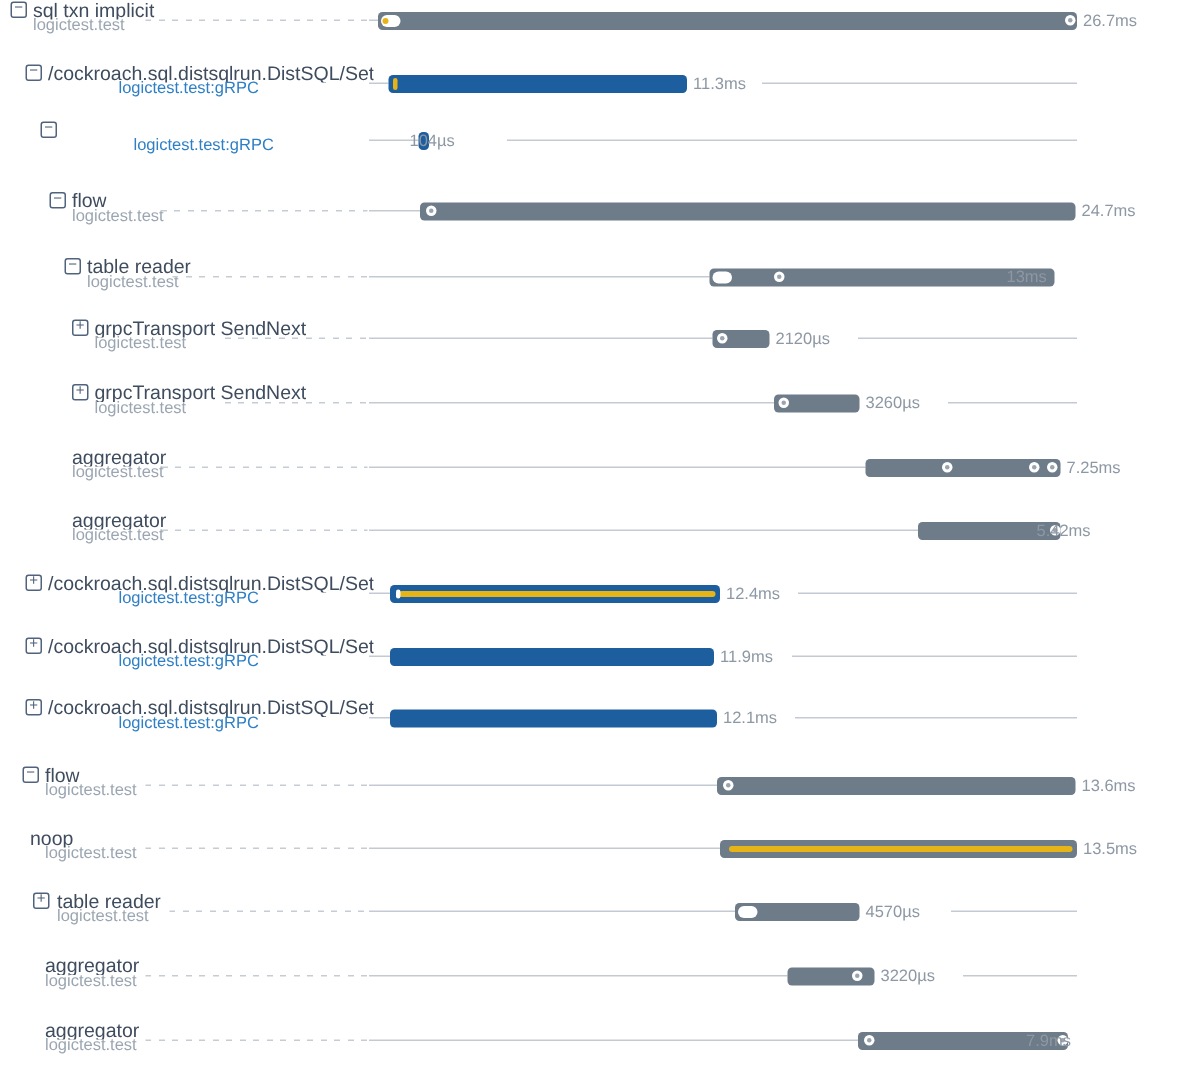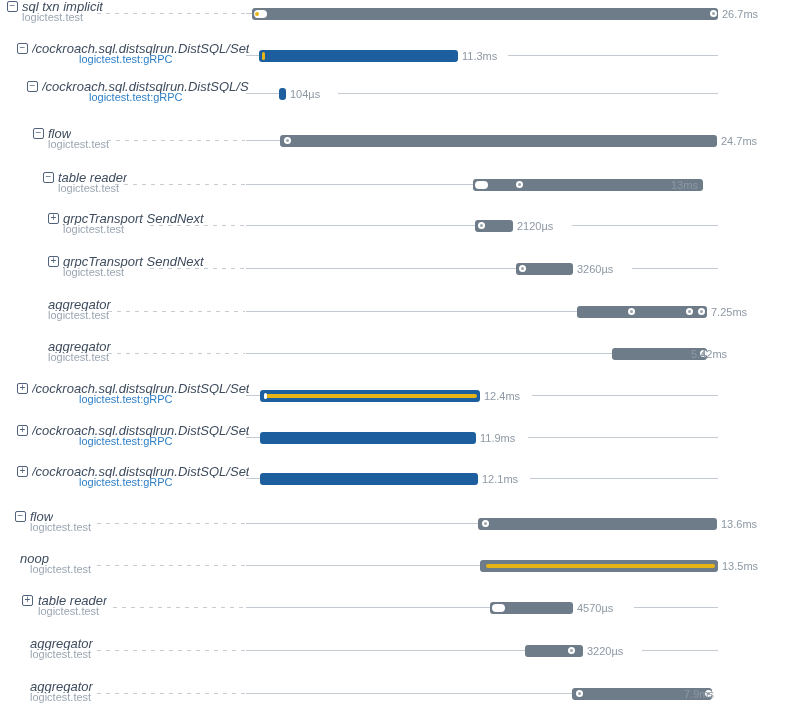"sql txn implicit" .title { font-style: italic -> none }
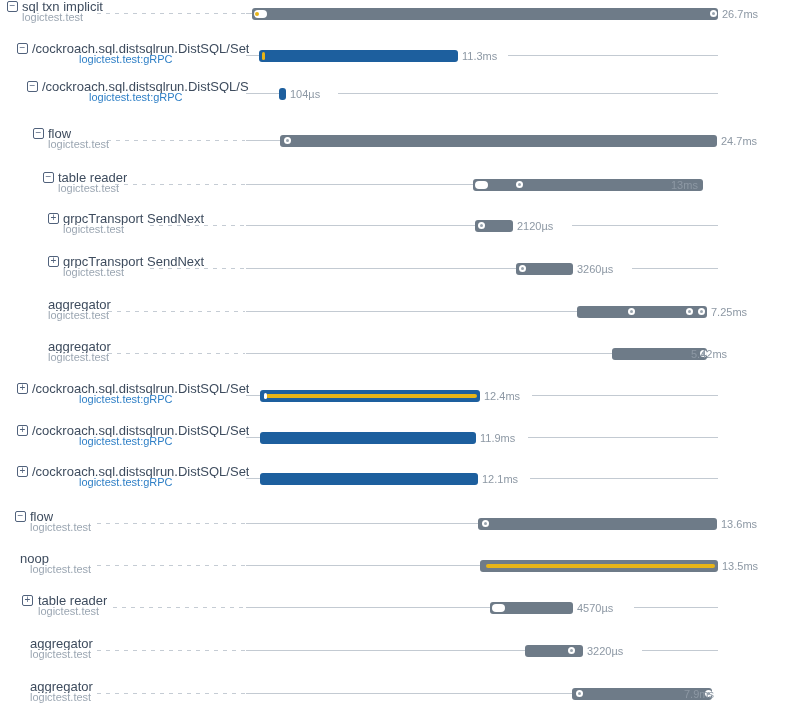"/cockroach.sql.distsqlrun.DistSQL/S" span.title { html: <span>/cockroach.sql.distsqlrun.DistSQL/S</span> -> none }
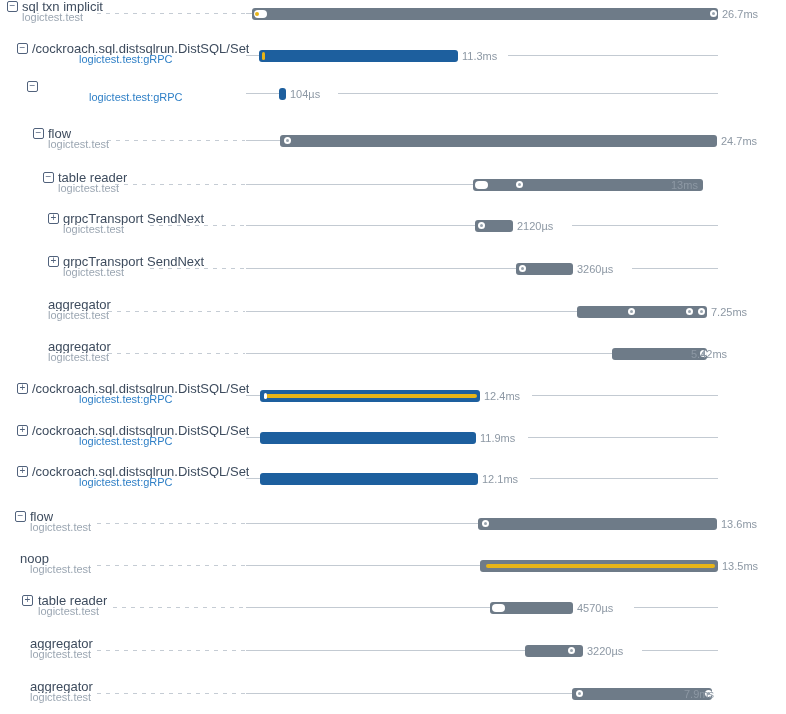"104µs" span.dur { left: 290px -> 273px }
